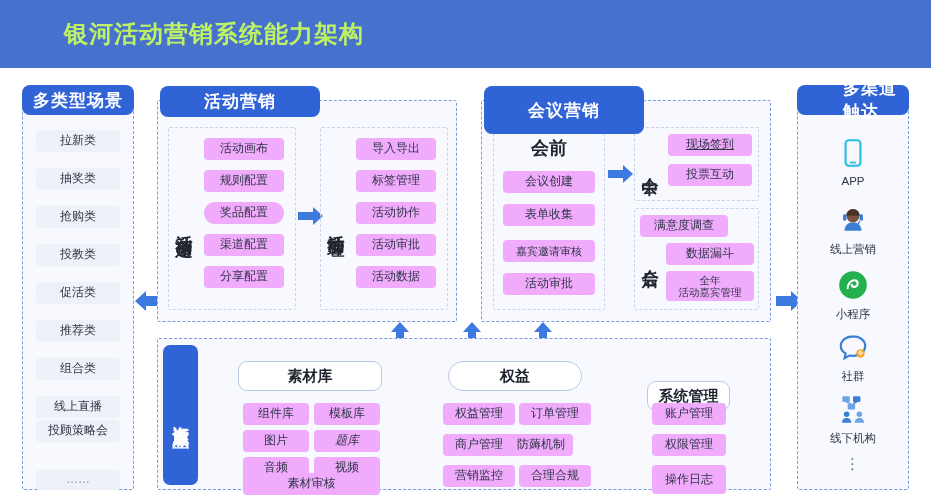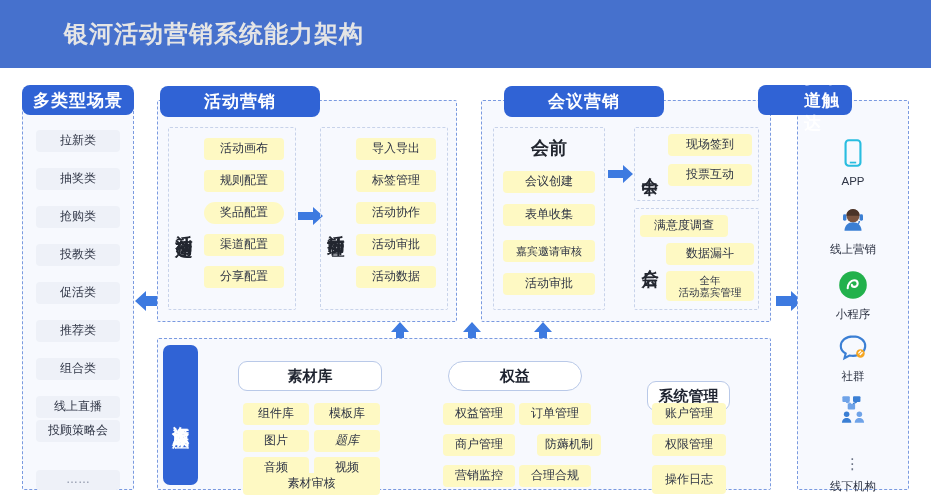"银河活动营销系统能力架构" .header-title { color: #e5e5e5 -> #bef264 }
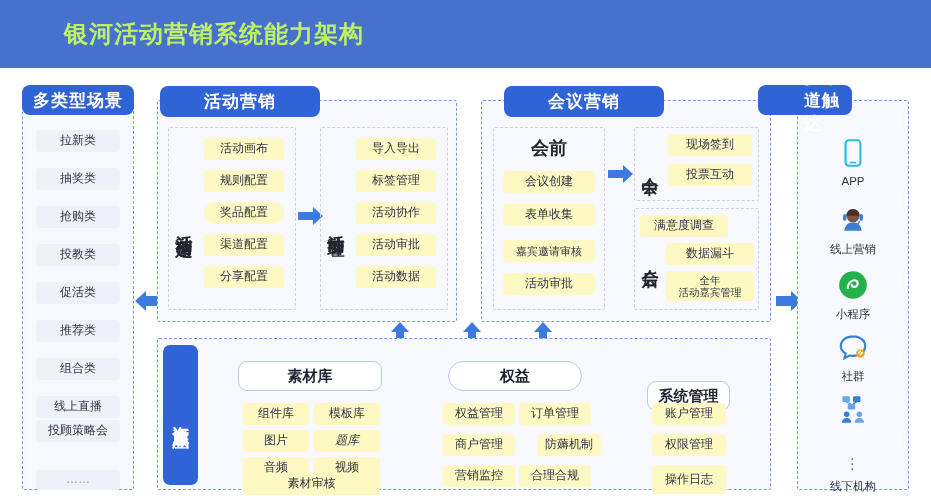"多渠道触达" div.badge { left: 758px -> 797px; width: 94px -> 112px }
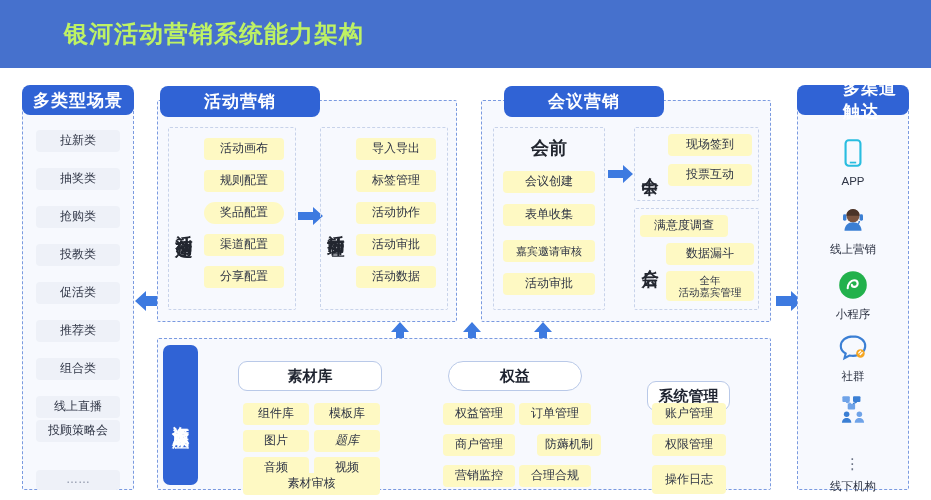"会议营销" div.badge { height: 31px -> 48px; left: 504px -> 484px }
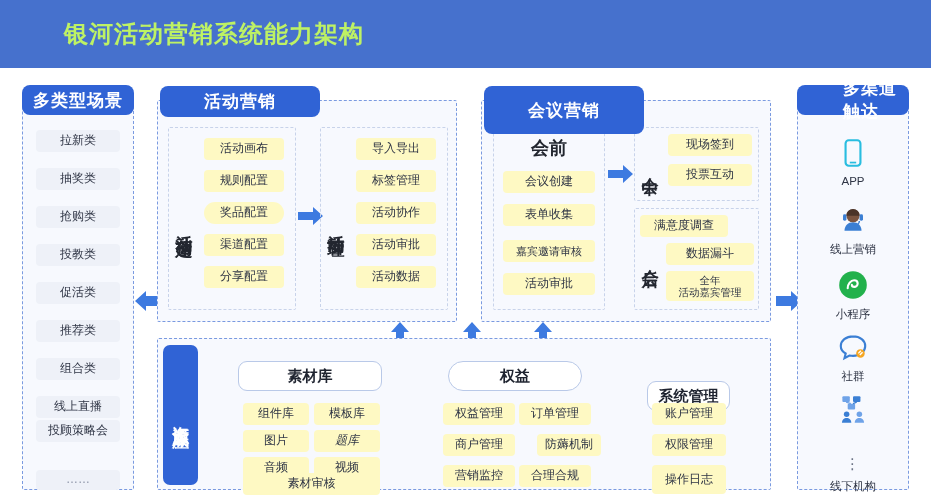"活动画布" .pill { background: #fef9c3 -> #f0abfc }
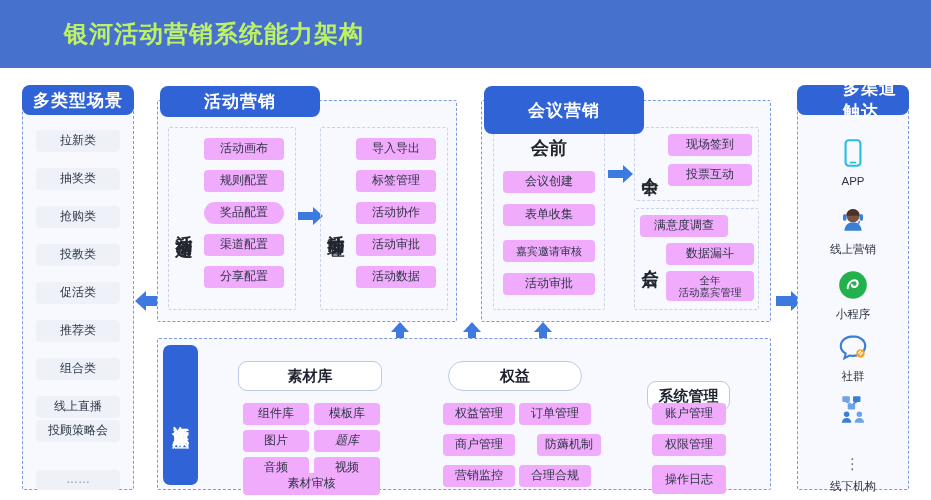"现场签到" div.pill { text-decoration: none -> underline }
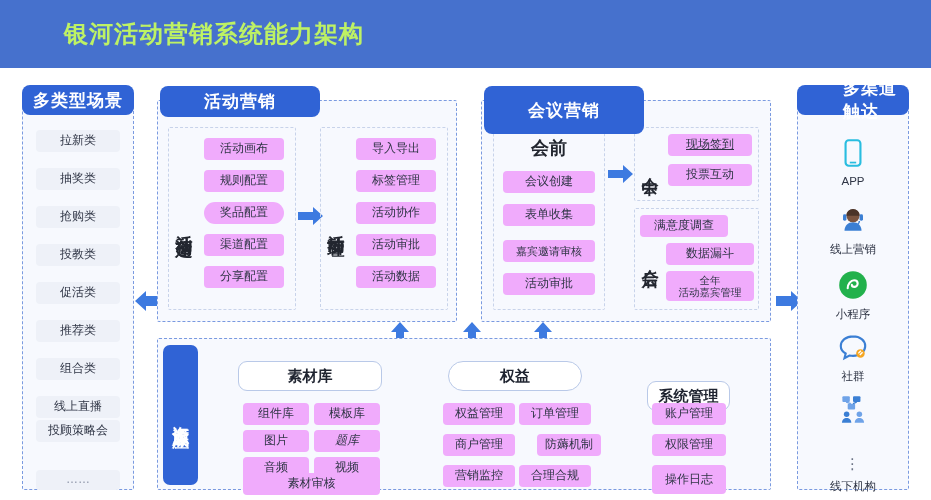"防薅机制" div.pill { left: 537px -> 509px }
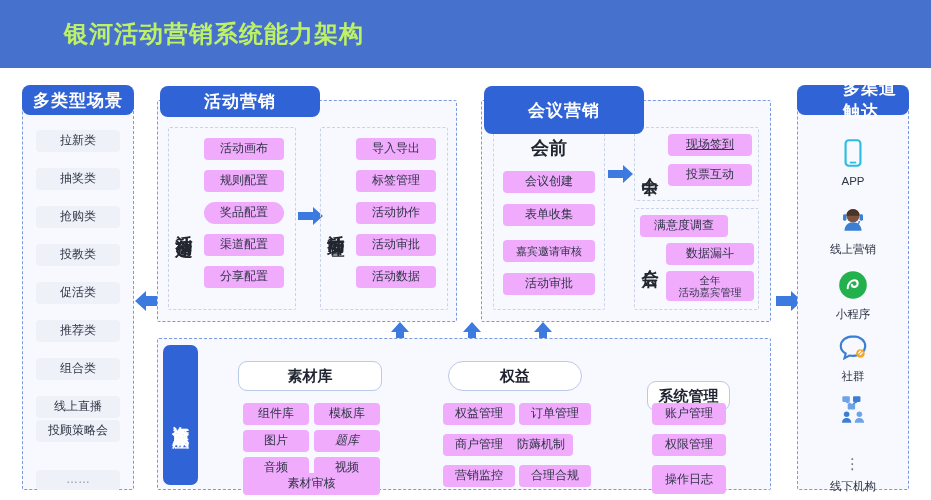"线下机构" div.chan { gap: 48px -> none }
